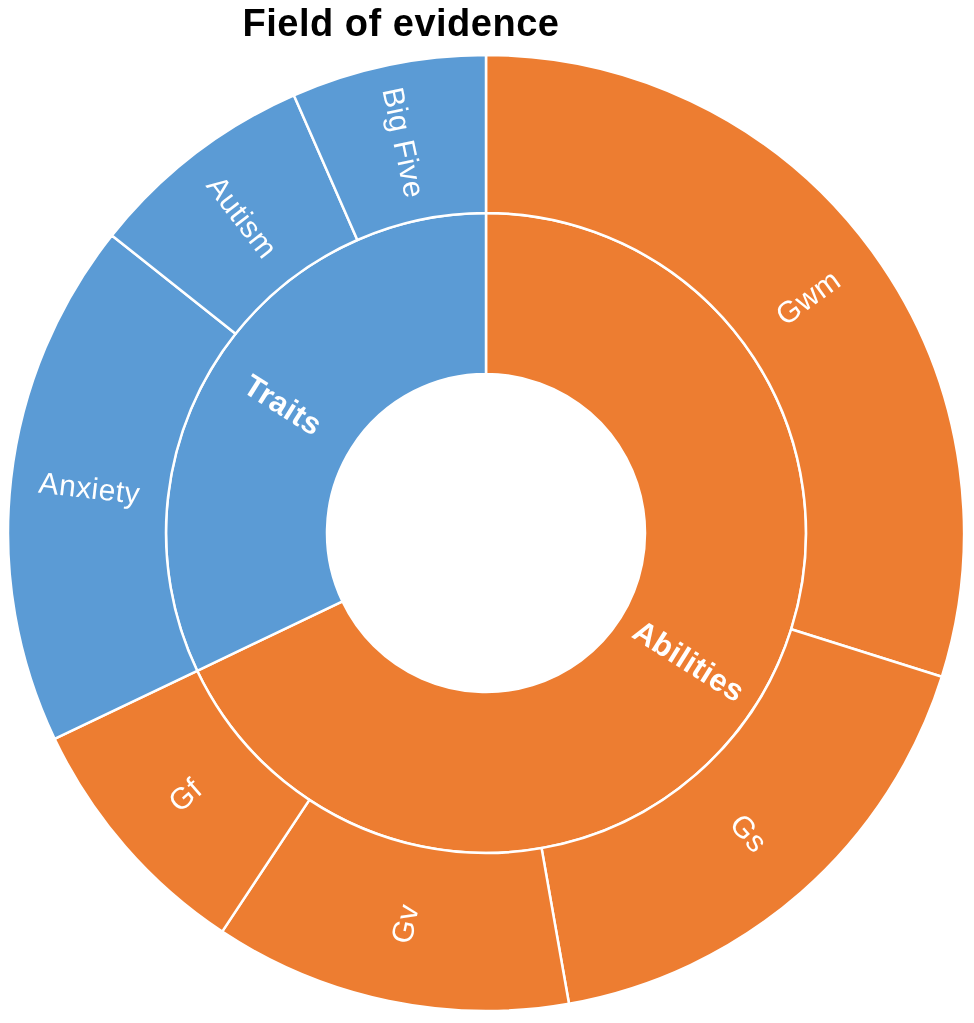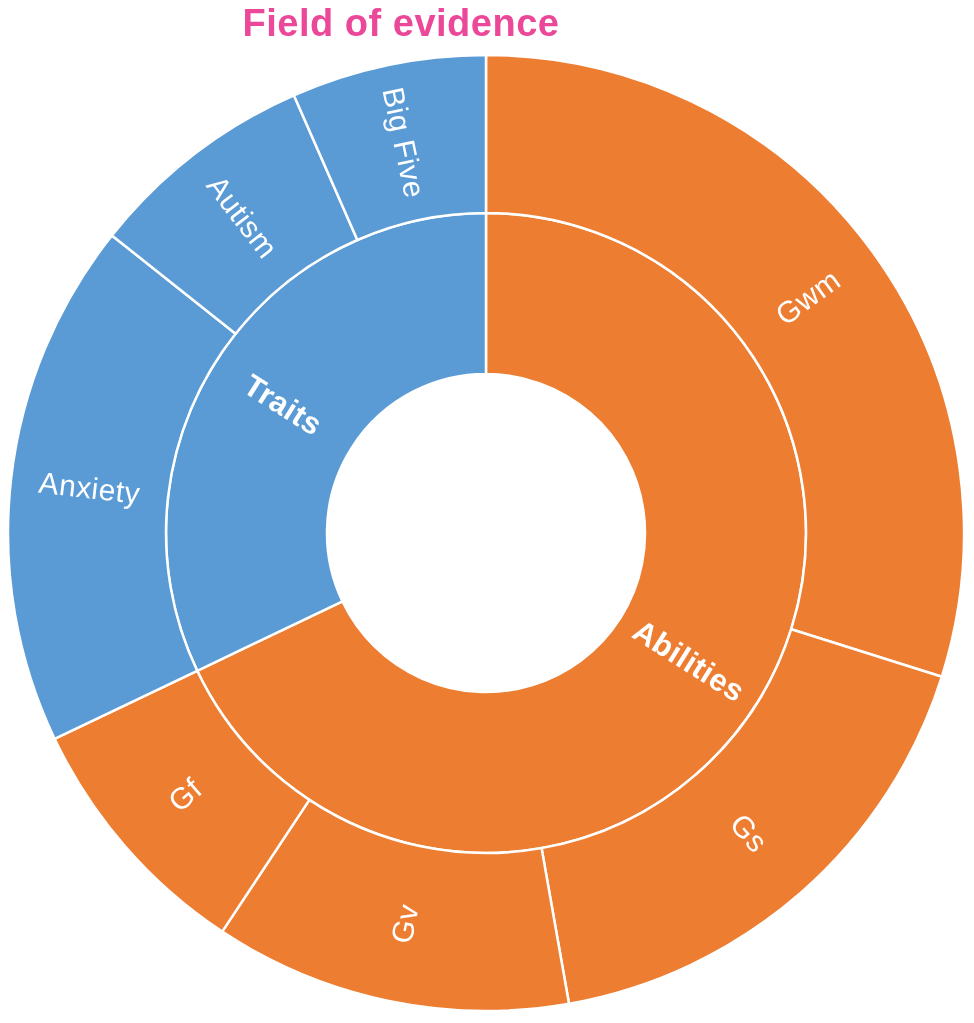"Field of evidence" .chart-title { color: #ec4899 -> #000000 }
